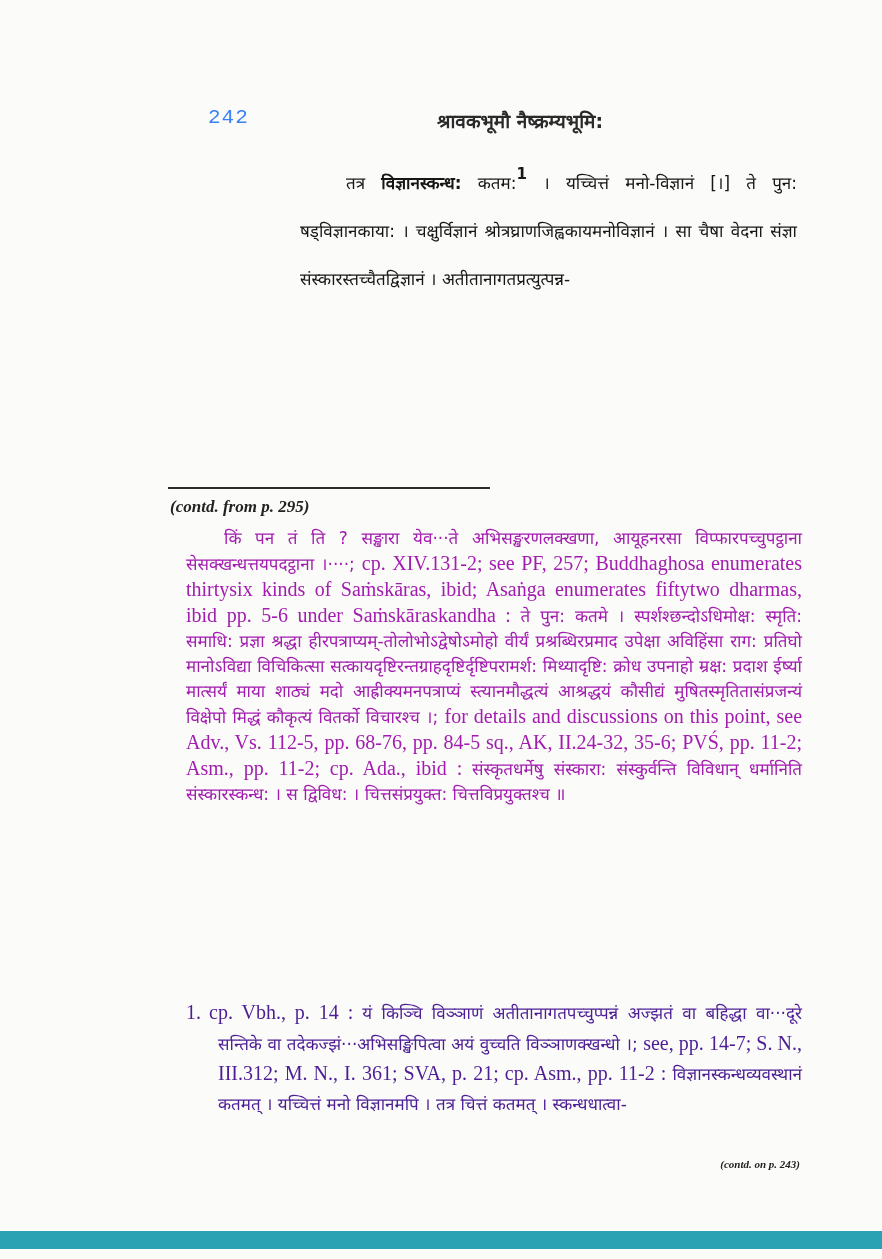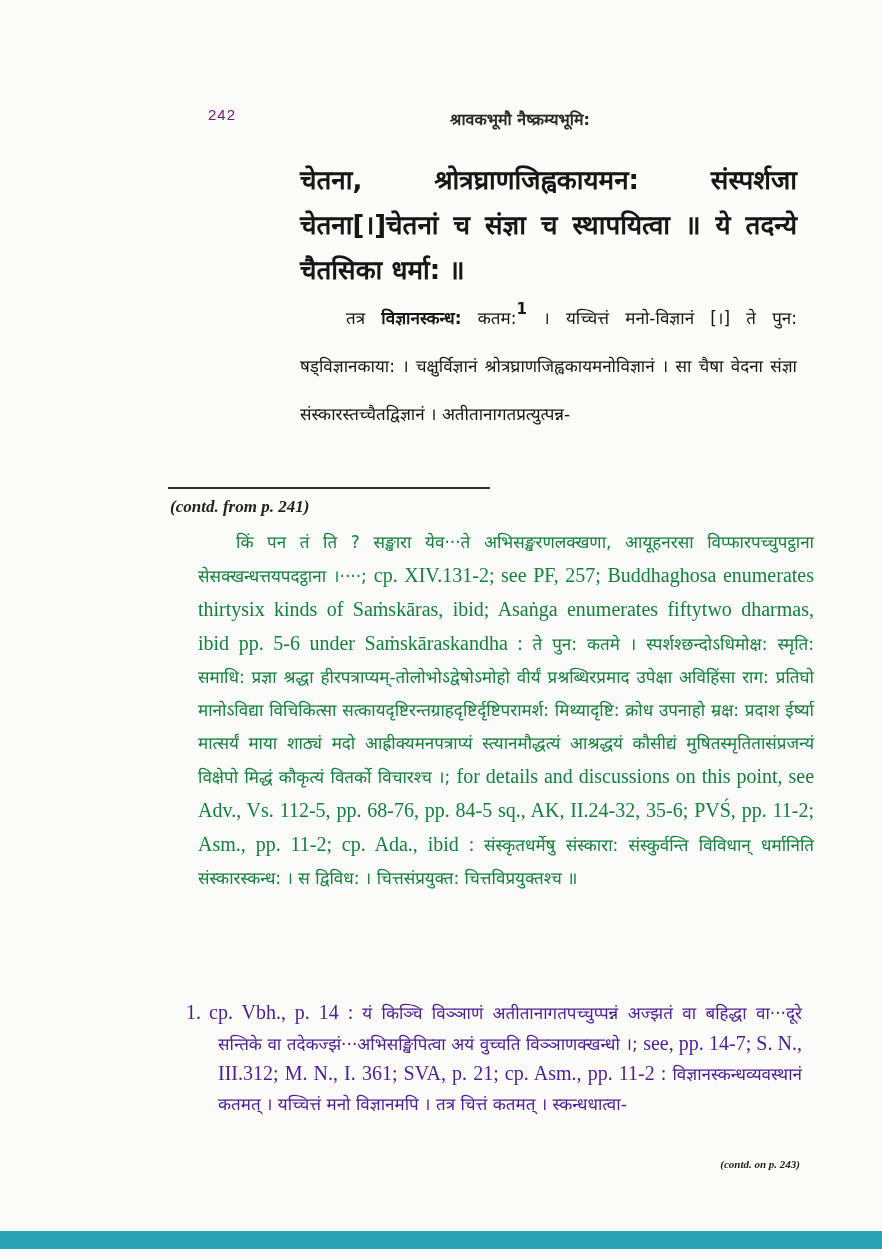"242" .page-number { color: #701a75 -> #3b82f6; font-family: Liberation Sans, sans-serif -> Liberation Mono, monospace; font-size: 15px -> 21px }
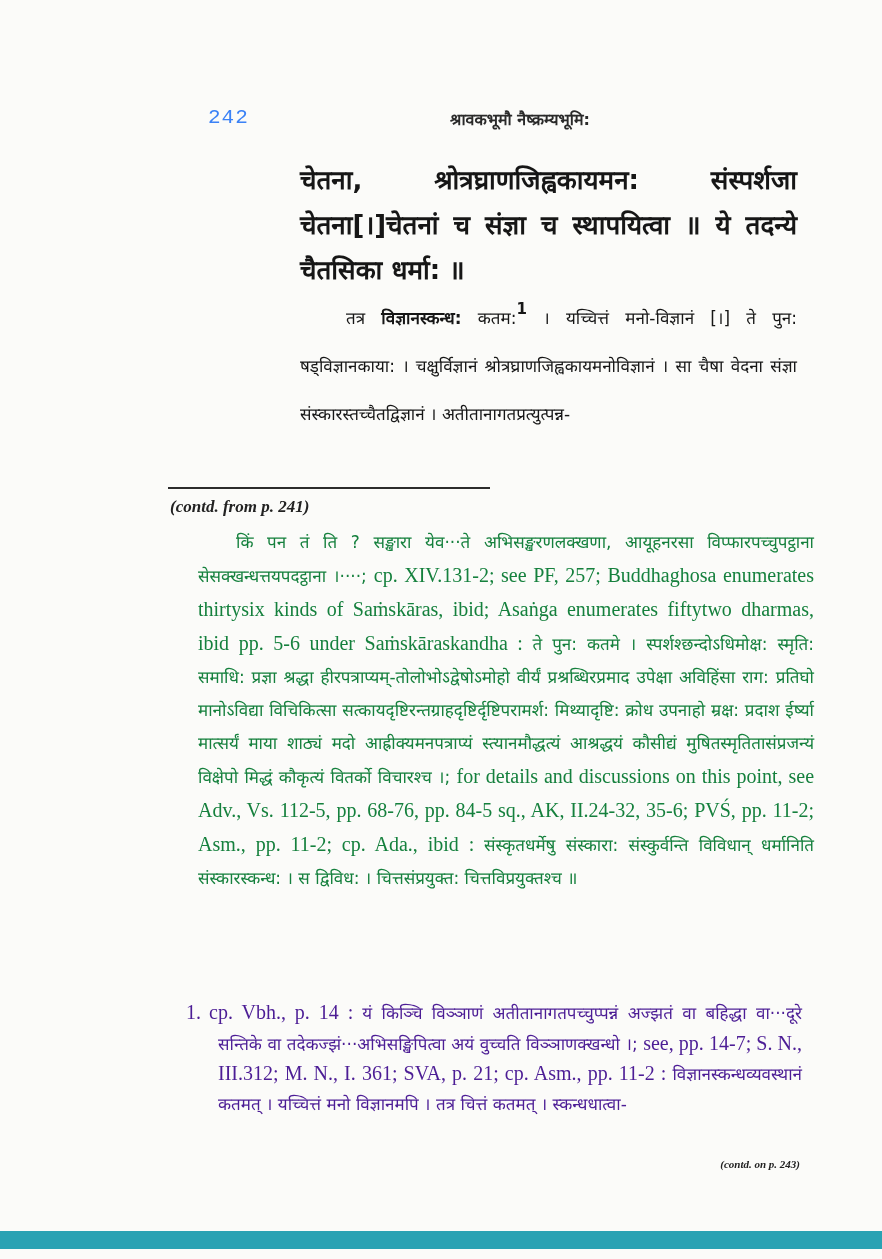"श्रावकभूमौ नैष्क्रम्यभूमि:" .running-title { font-size: 16px -> 19px }
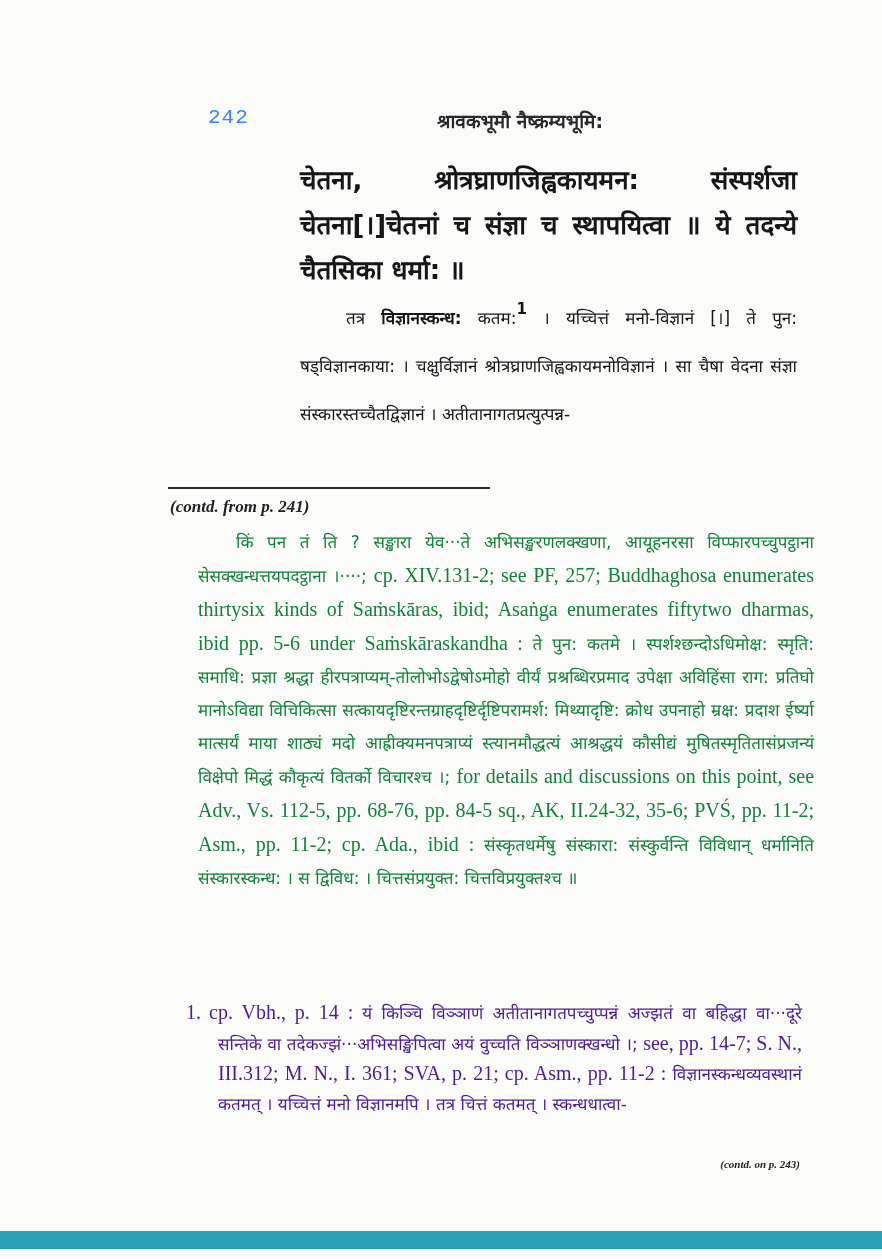"चेतना, श्रोत्रघ्राणजिह्वकायमन:" p { html: <p>चेतना, श्रोत्रघ्राणजिह्वकायमन: संस्पर्शजा चेतना[।]चेतनां च संज्ञा च स्थापयित्वा ॥ ये तदन्ये चैतसिका धर्मा: ॥</p> -> none }
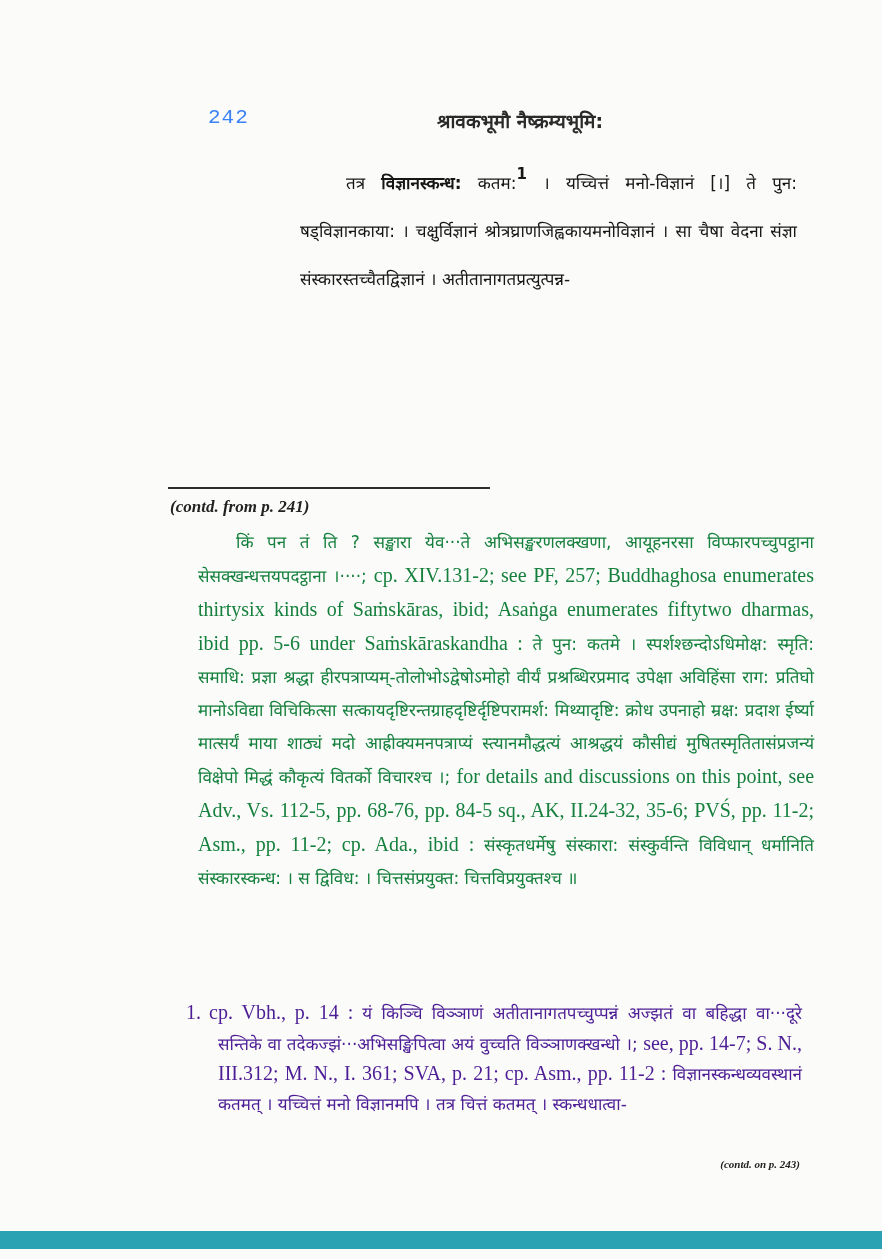"(contd. from p. 241)" div.contd-from { text: 241 -> 295 }
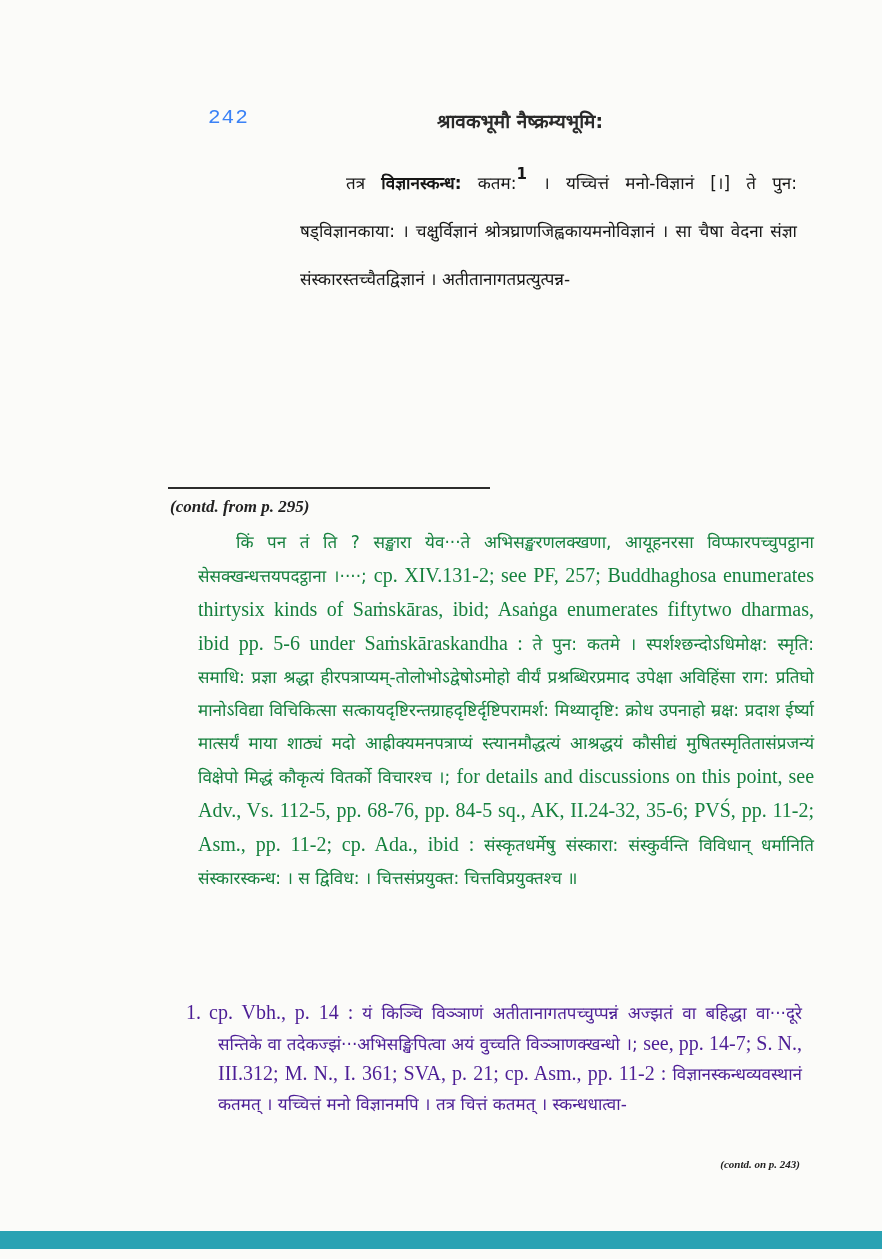"किं पन तं ति ?" .fn-main { color: #15803d -> #a21caf; left: 198px -> 186px; line-height: 33px -> 24px }
